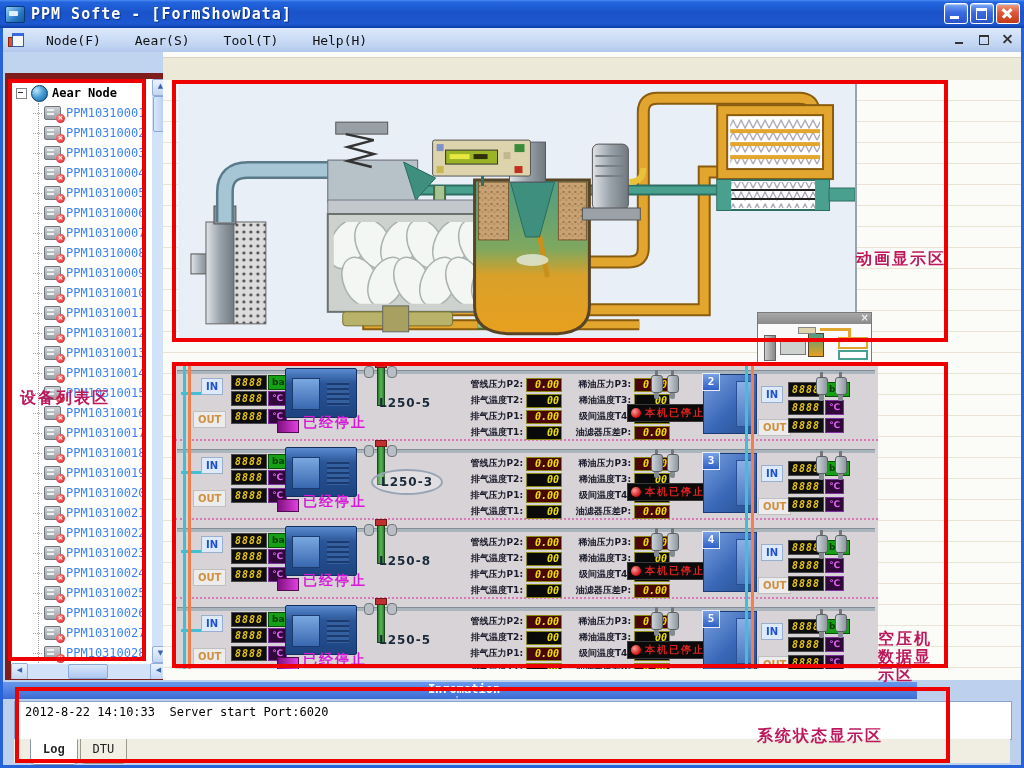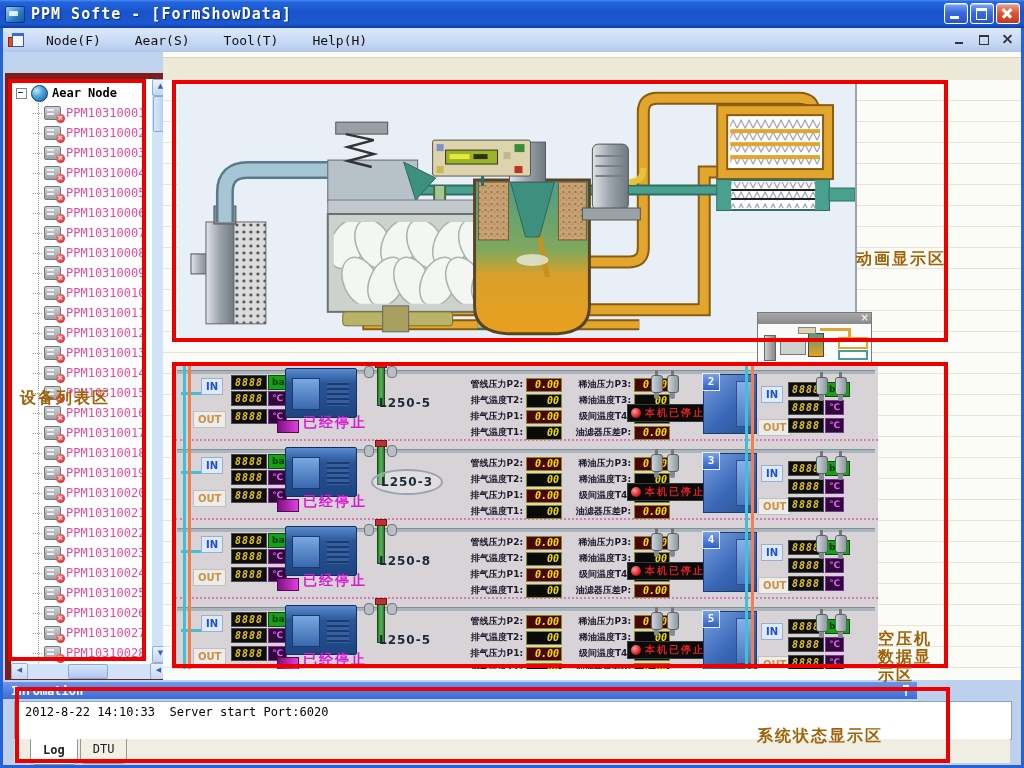"PPM10310001" .tlabel { color: #ec4899 -> #3b82f6 }
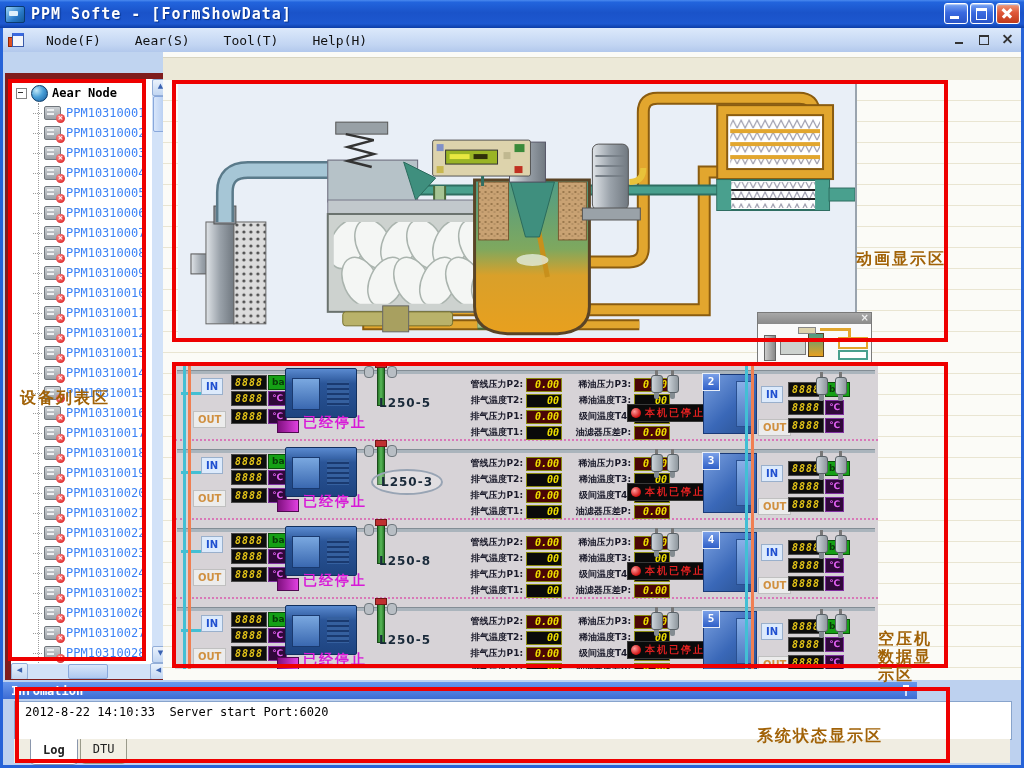"动画显示区" .redtxt { color: #a16207 -> #be185d }
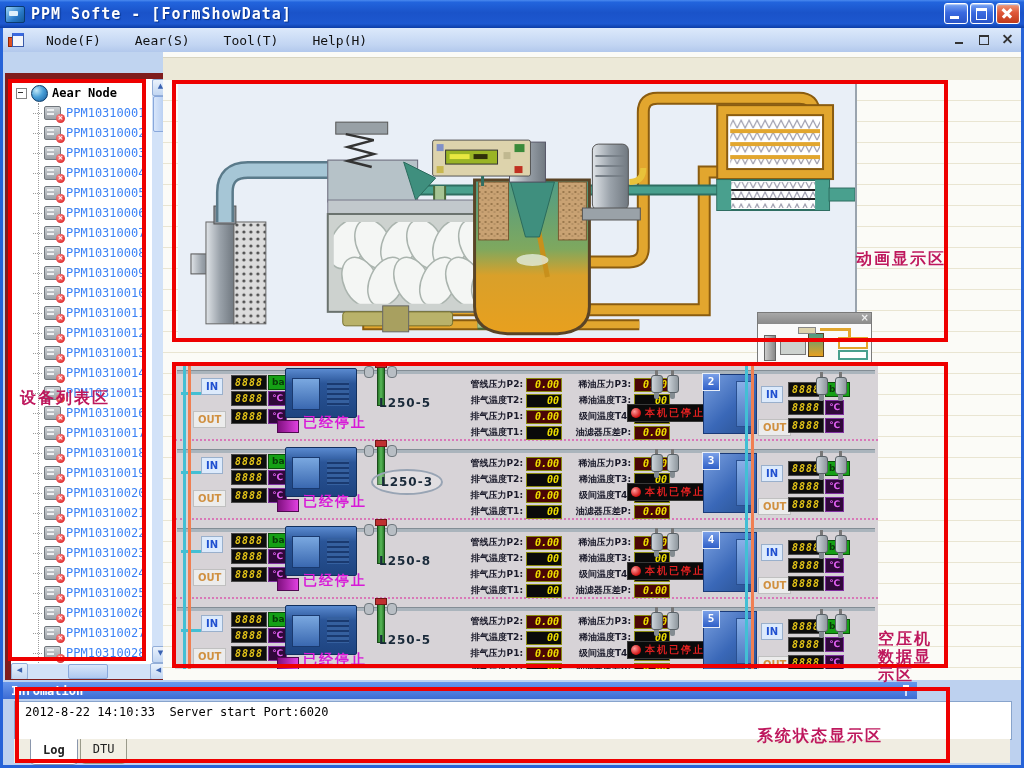"Inromation" .st-head { flex-direction: none -> column }
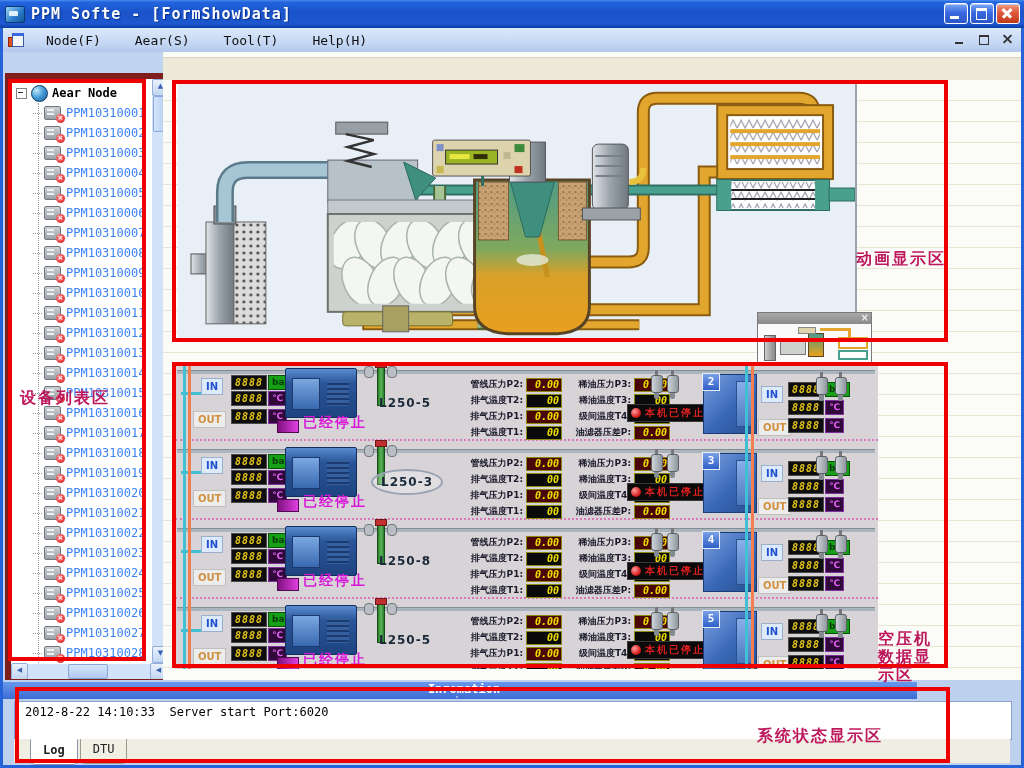"Log" .tab.active { font-family: none -> Liberation Mono, monospace }
